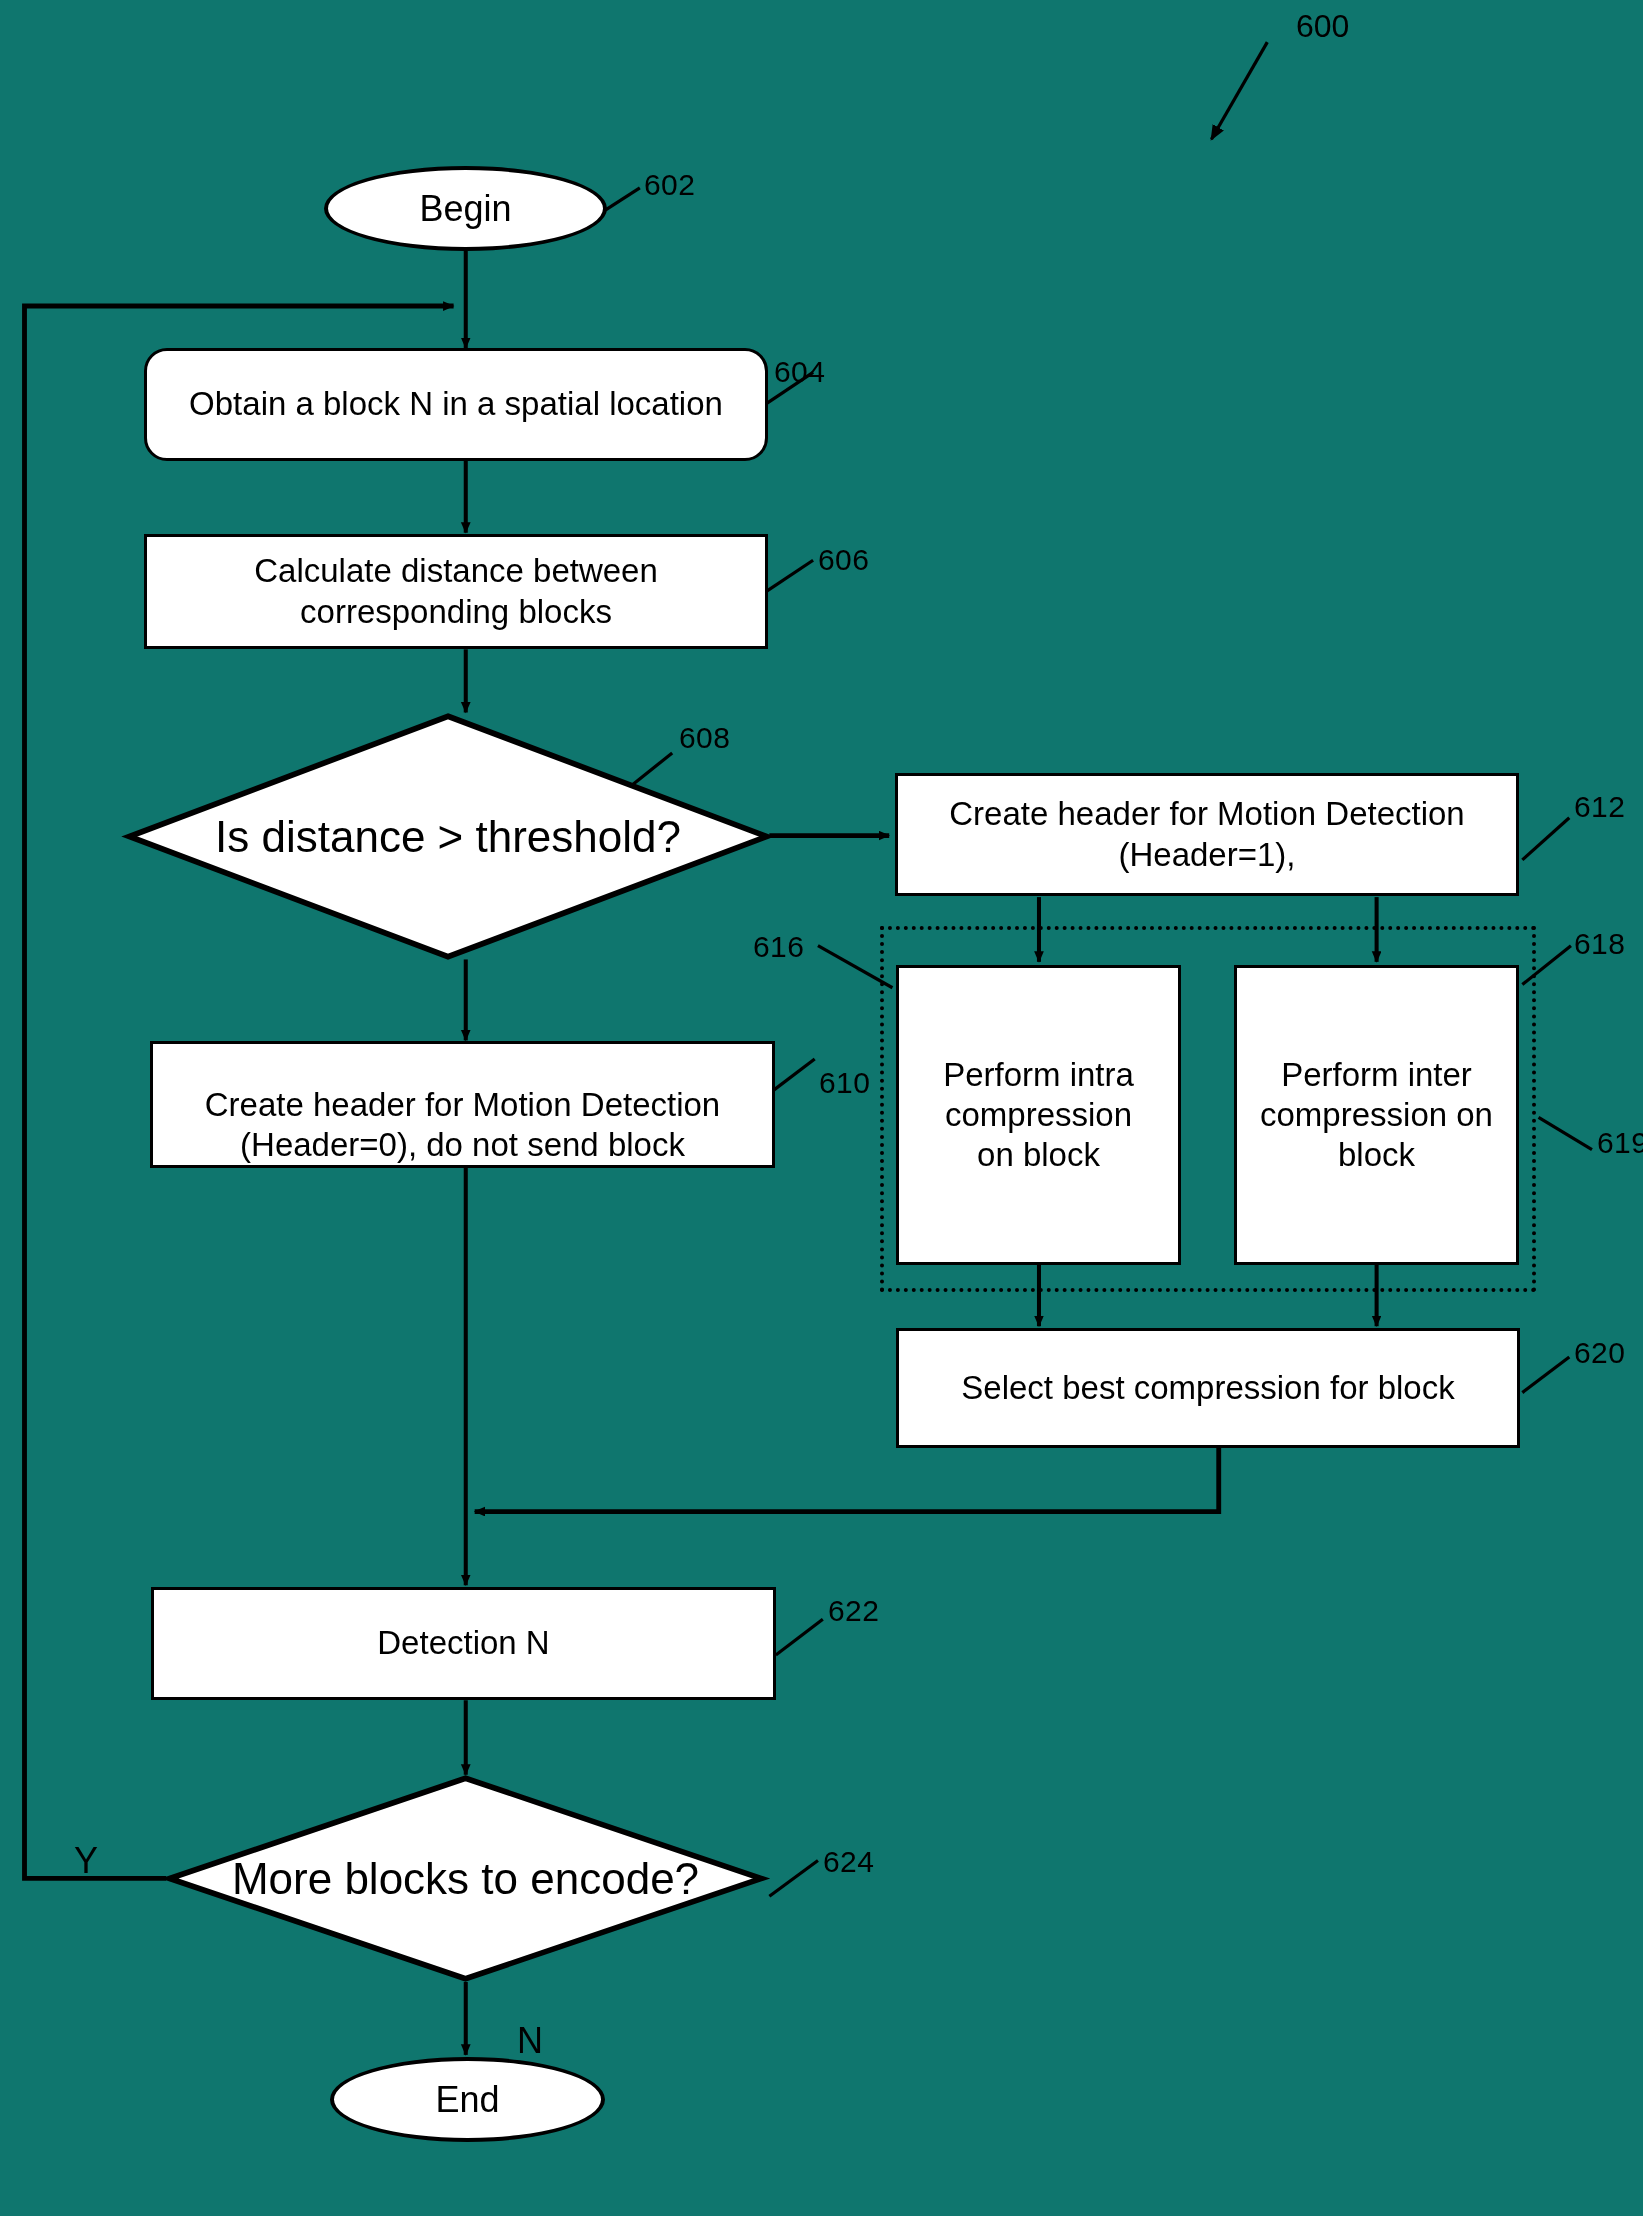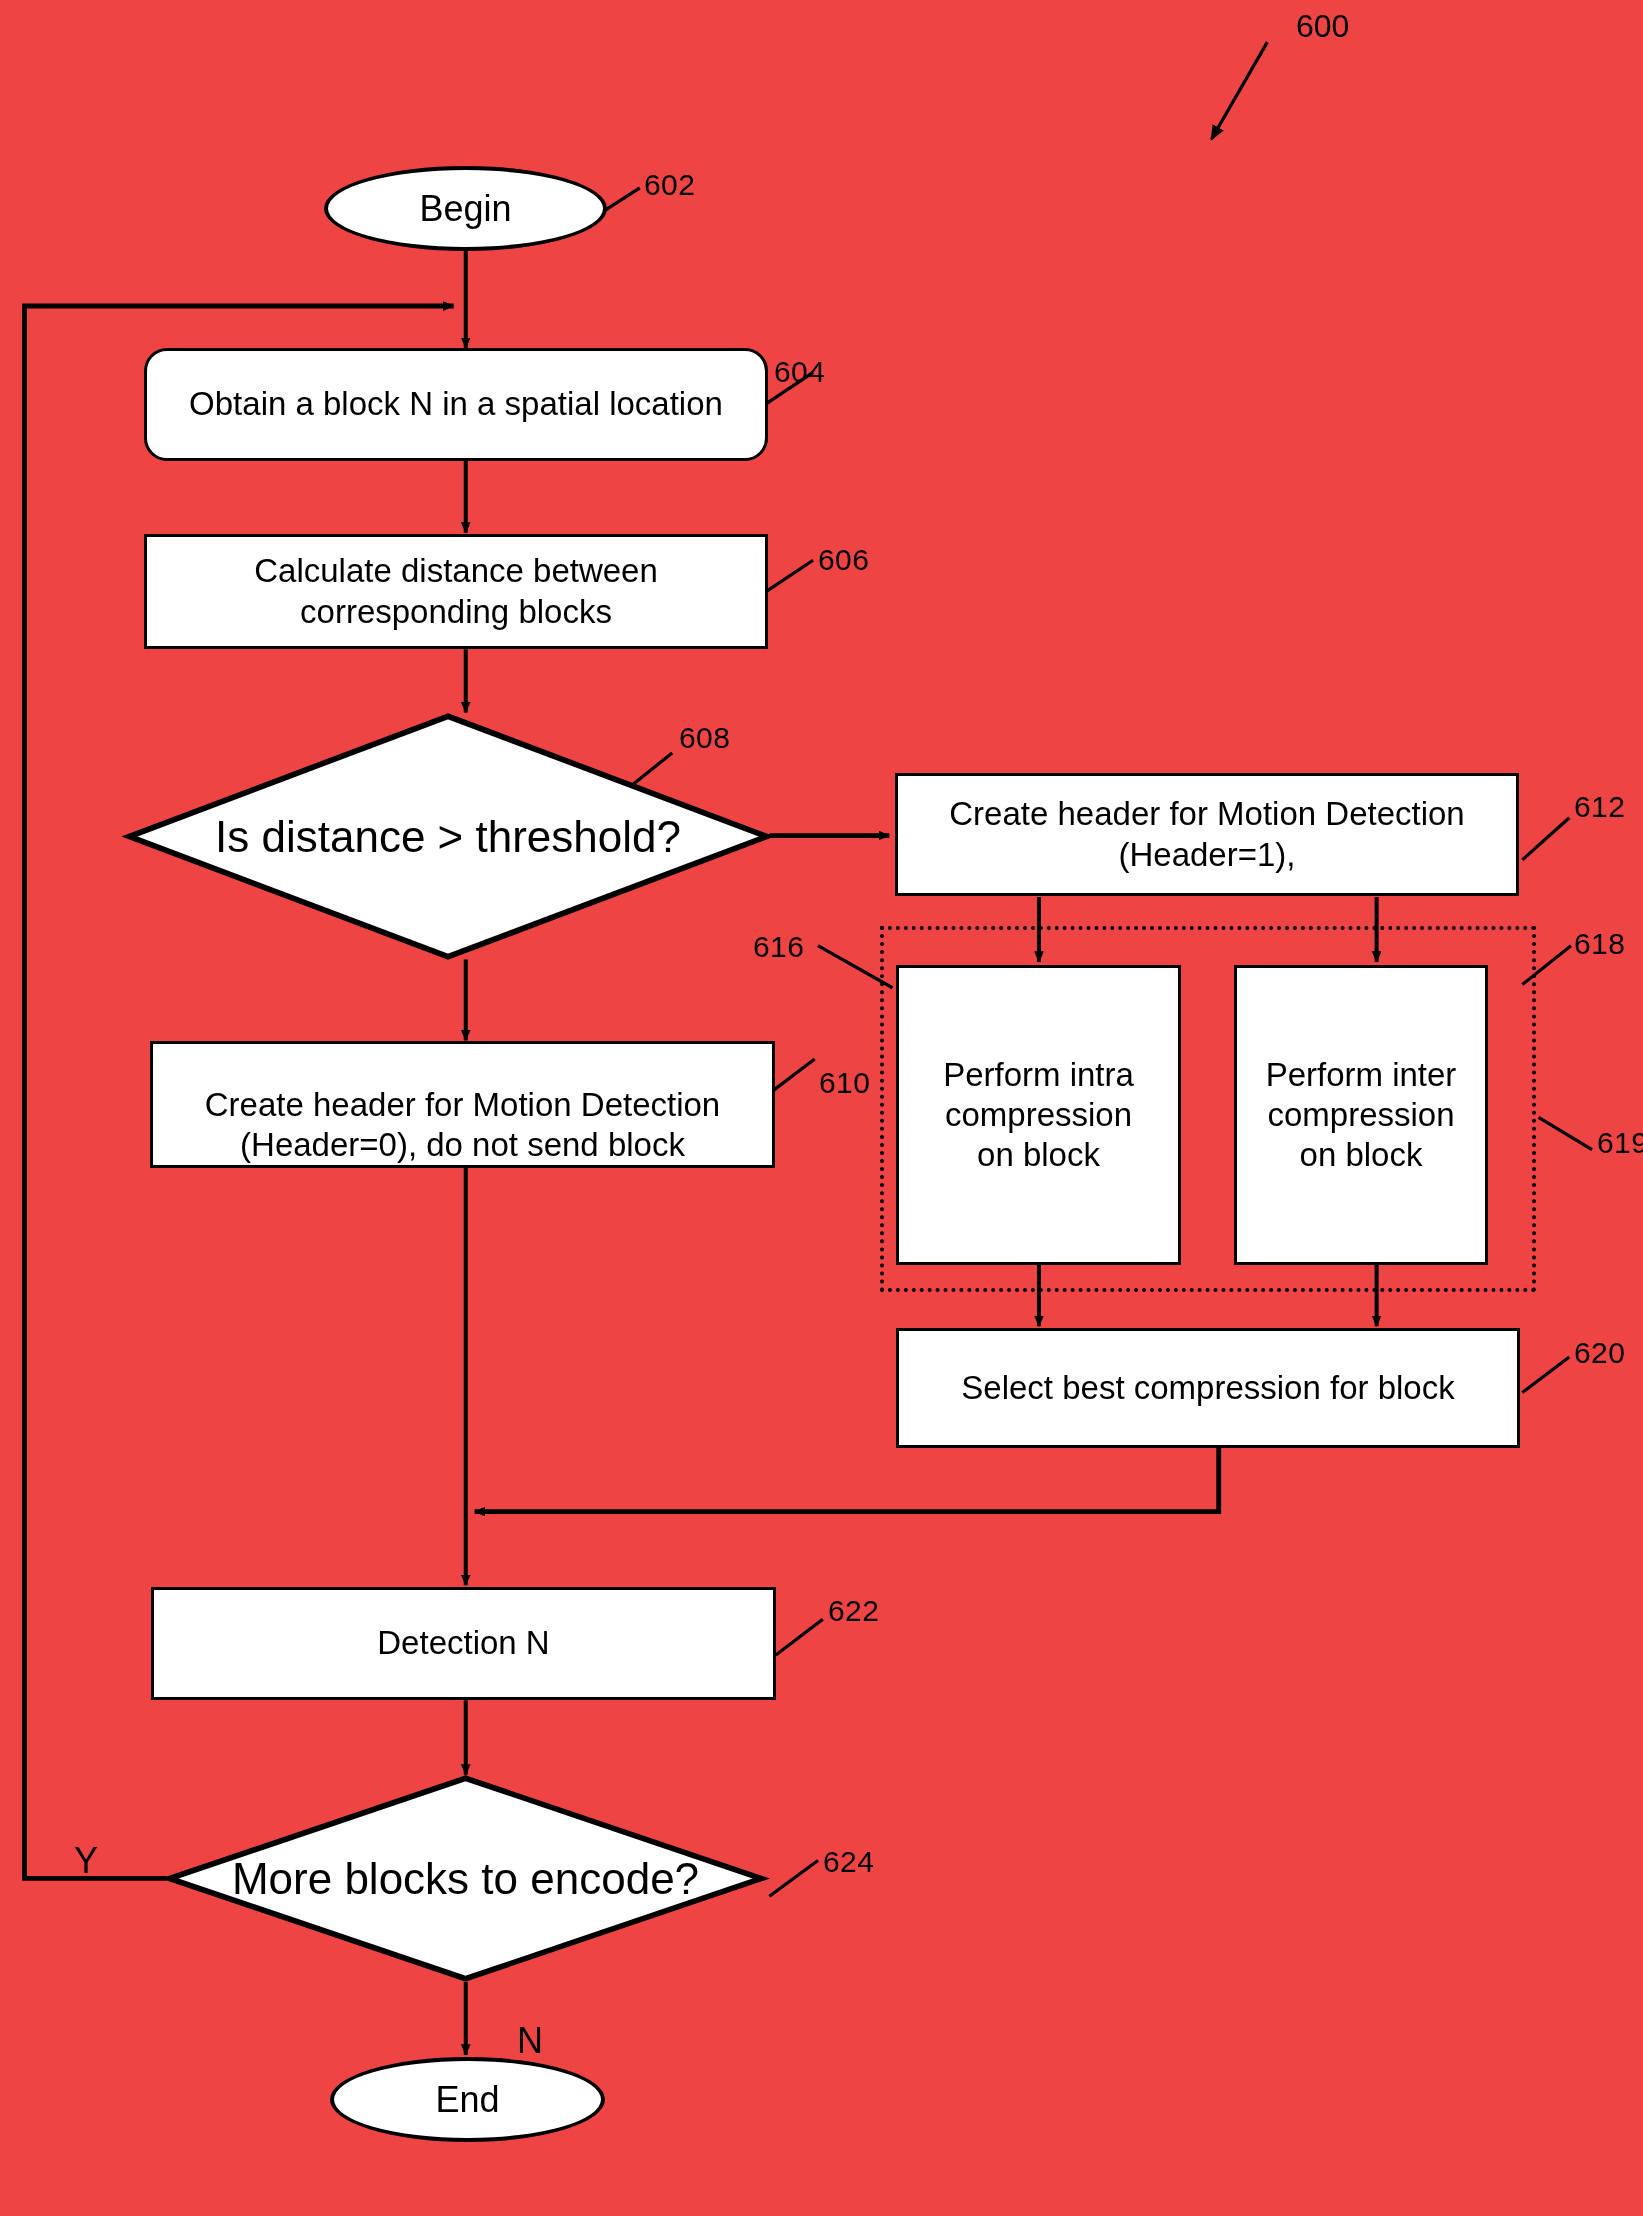"600" #canvas { background: #ef4444 -> #0f766e }
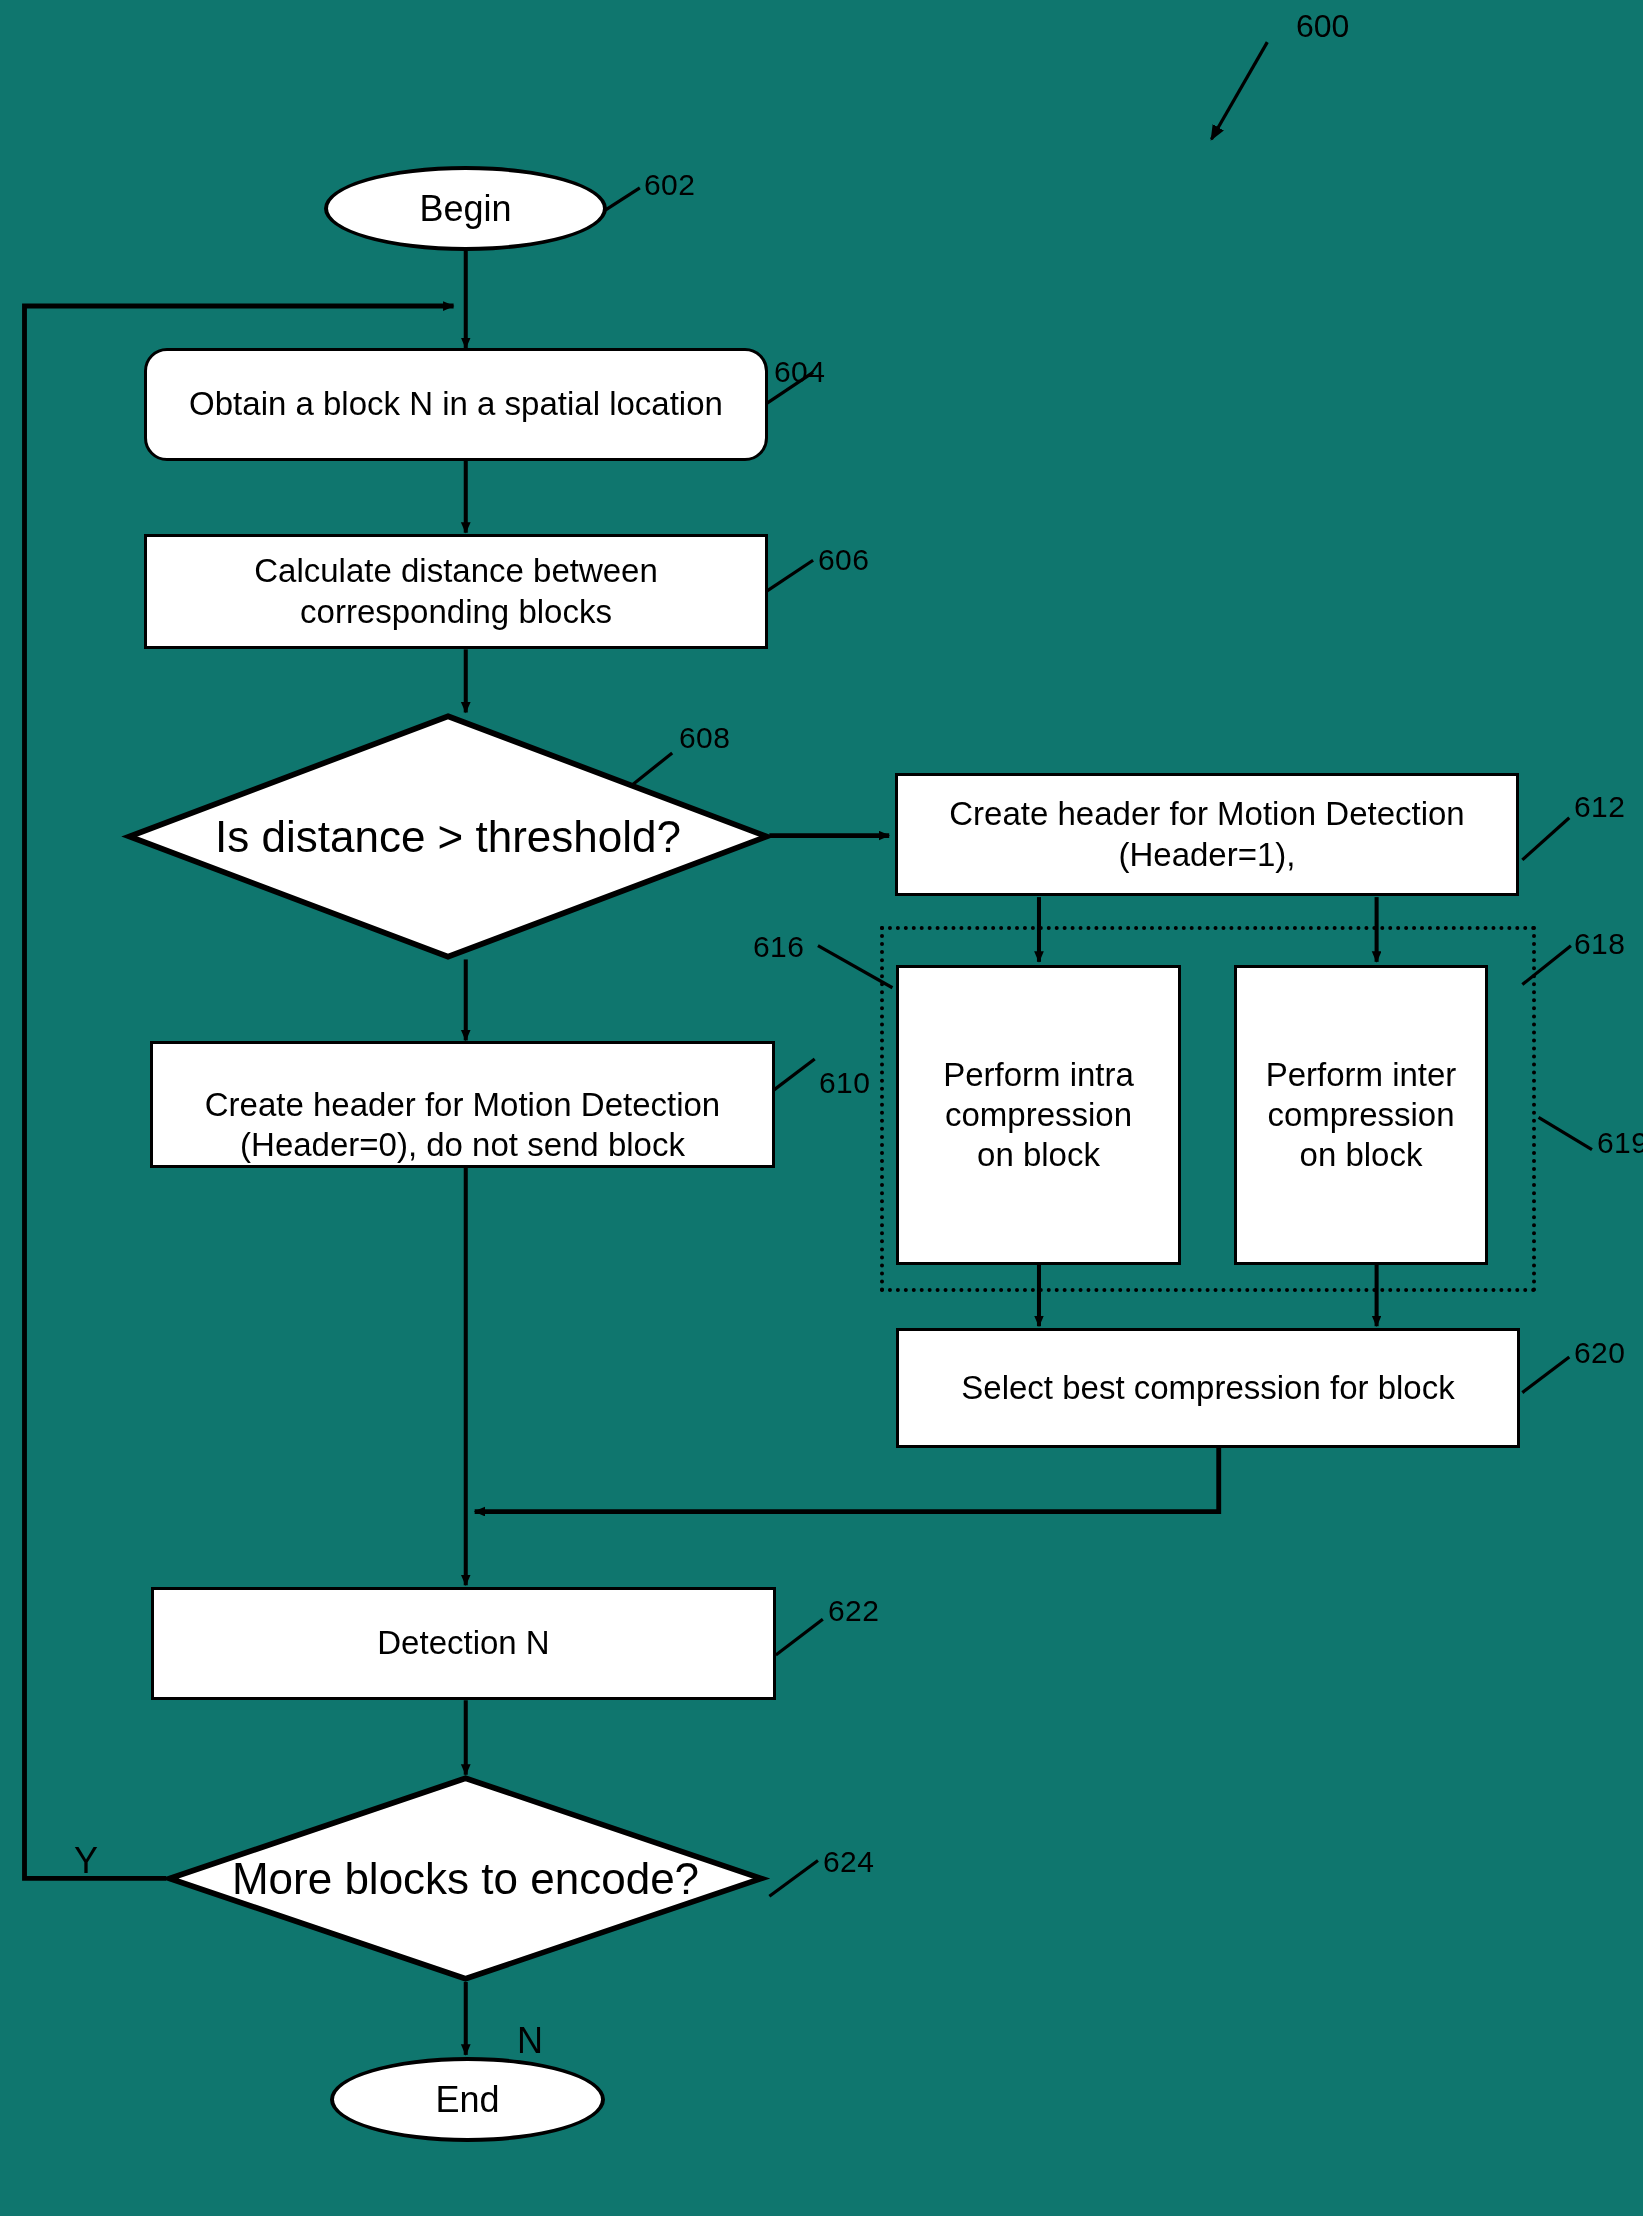"Perform inter compression on block" div.node { width: 254px -> 285px }
